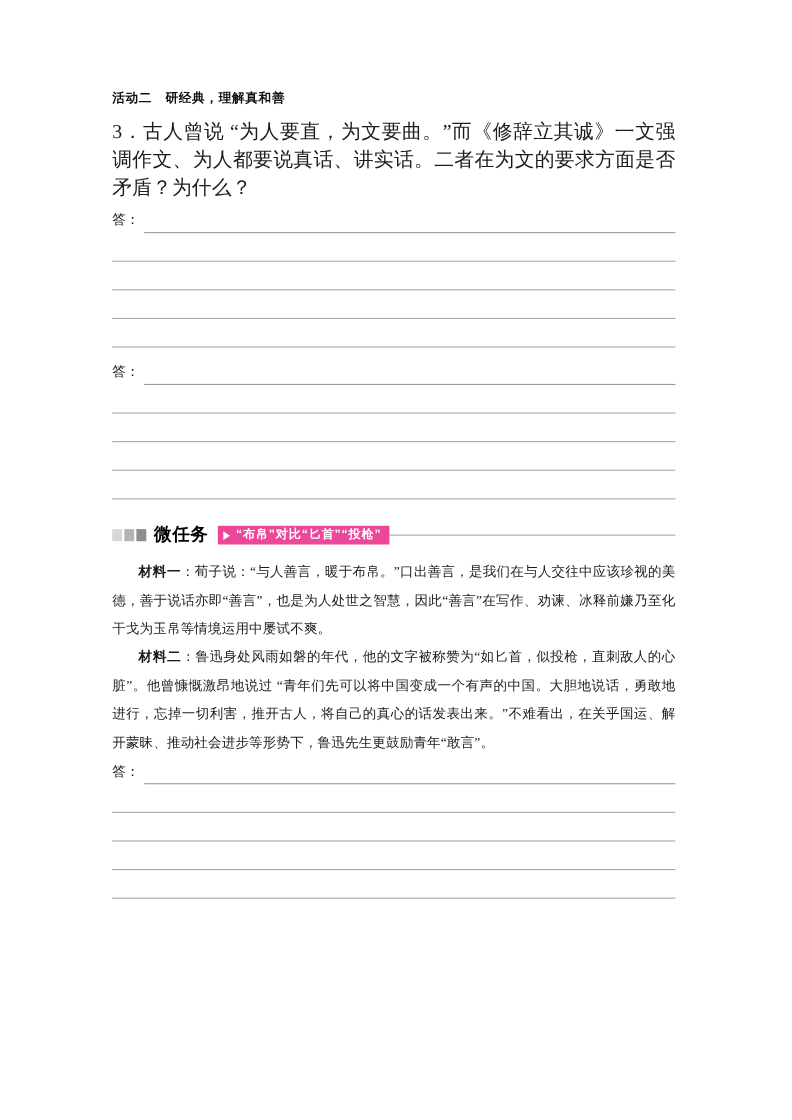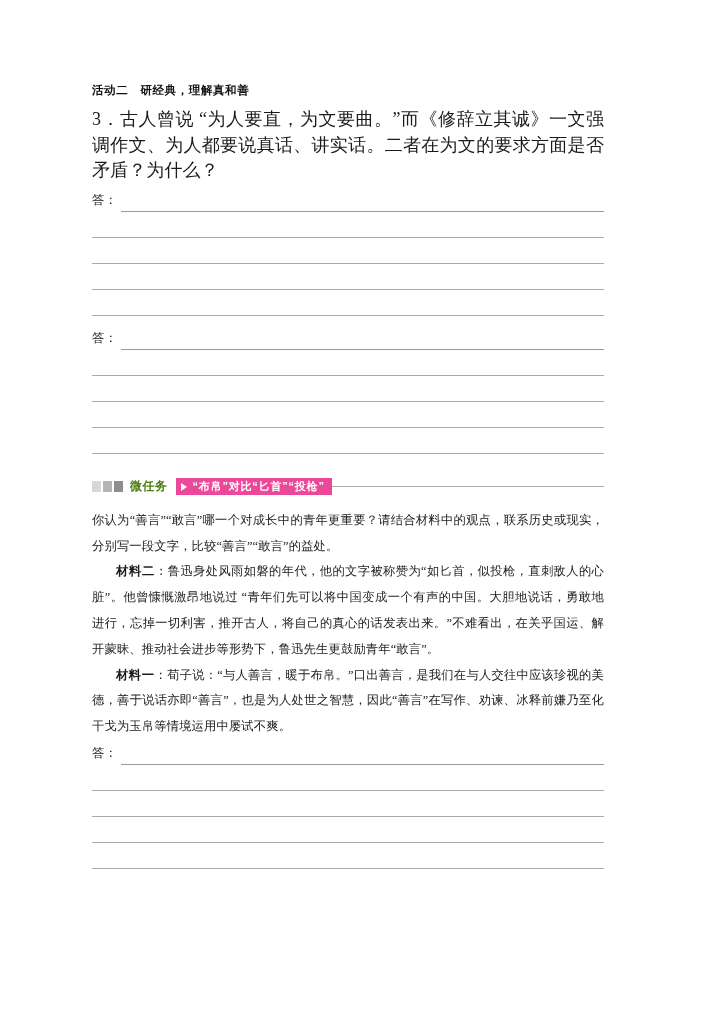"活动二 研经典，理解真和善" .content { left: 92px -> 102px }
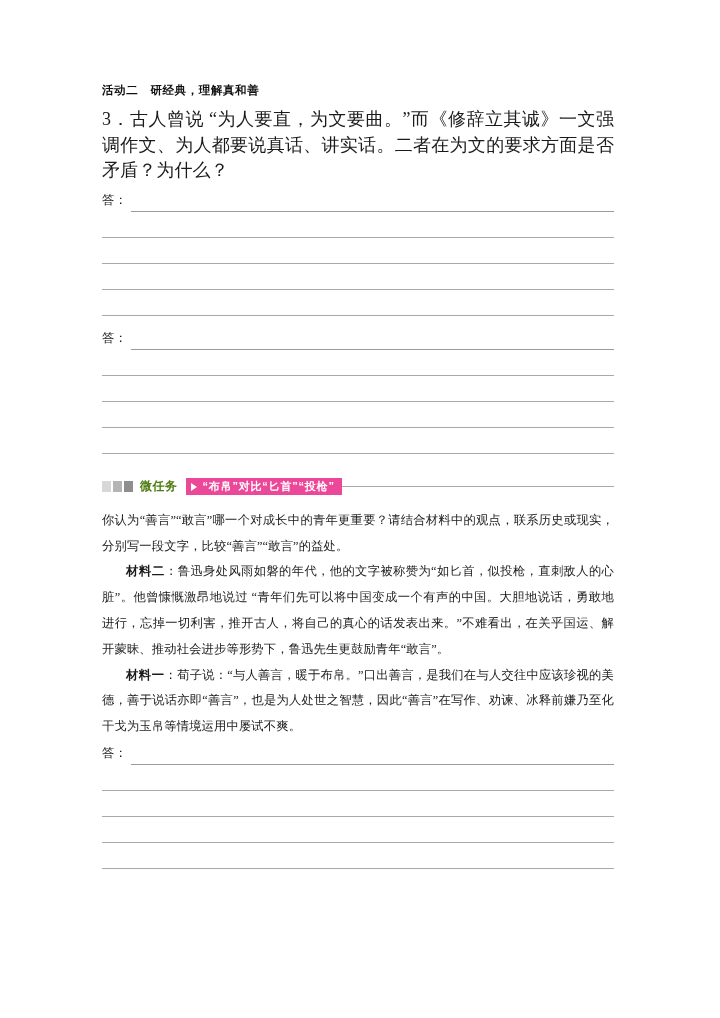"微任务" .mt-title { color: #4d7c0f -> #000000; font-size: 12px -> 16px }
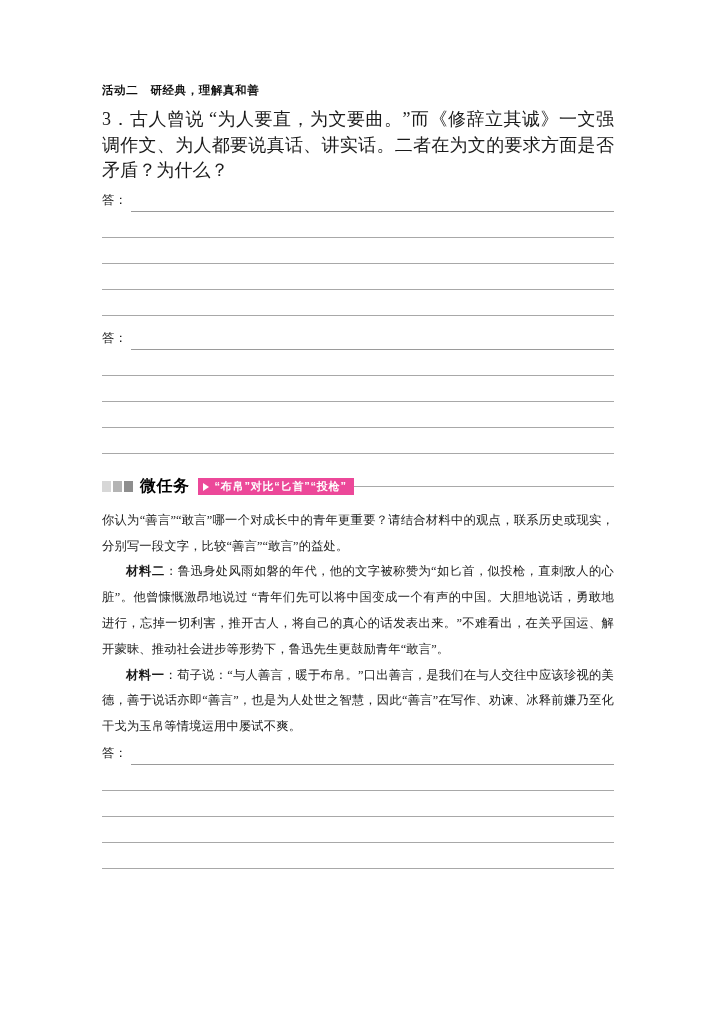"你认为“善言”“敢言”哪一个对成长中的青年更重要？请结合材料中的观点，联系历史或" p.mt-body { html: <p>你认为“善言”“敢言”哪一个对成长中的青年更重要？请结合材料中的观点，联系历史或现实，分别写一段文字，比较“善言”“敢言”的益处。</p> -> none }
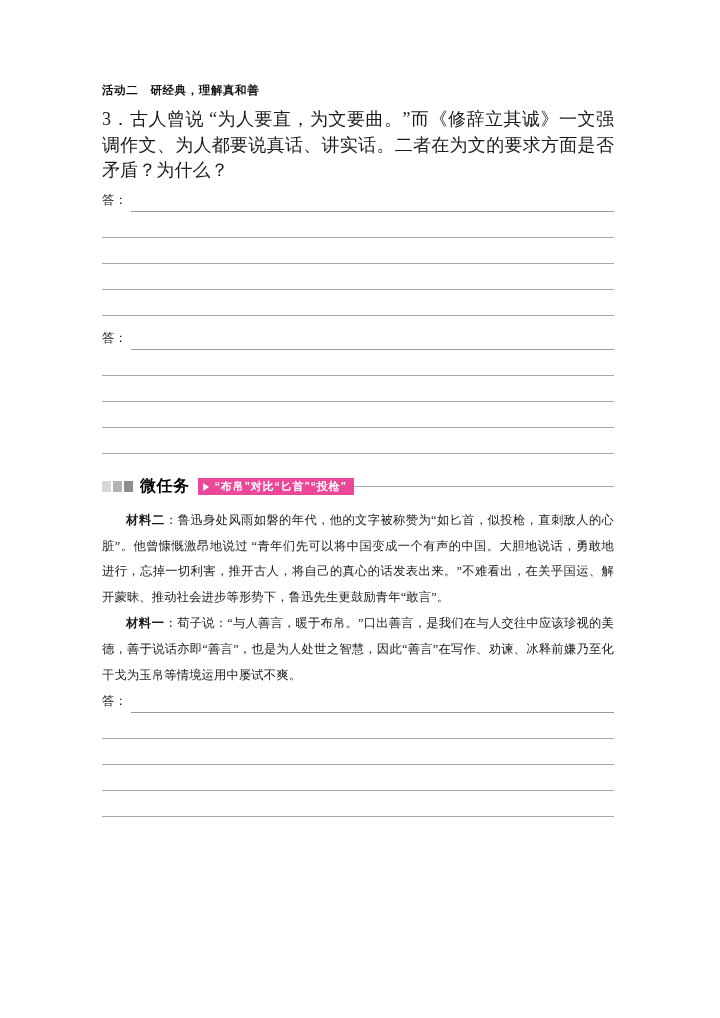"材料二：鲁迅身处风雨如磐的年代，他的文字被称赞为“如匕首，似投枪，直刺敌人的心脏" p.mt-para { order: before "材料一：荀子说：“与人善言，暖于布帛。”口出善言，是我们在与人交往中应该珍视的美" -> after "材料一：荀子说：“与人善言，暖于布帛。”口出善言，是我们在与人交往中应该珍视的美" }
